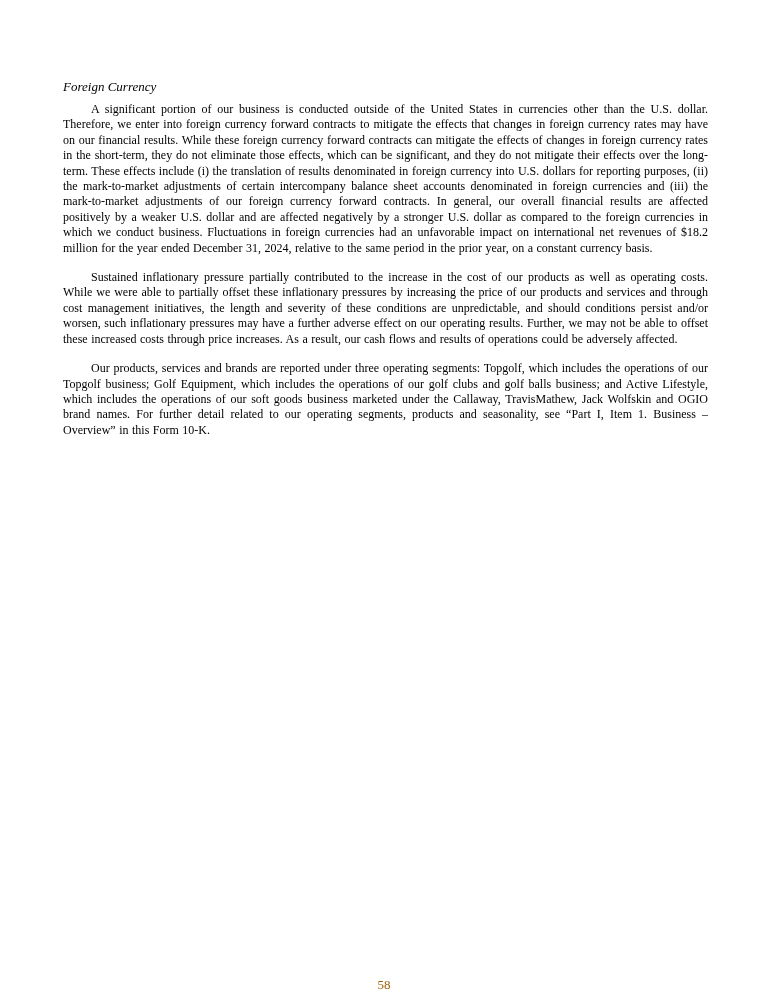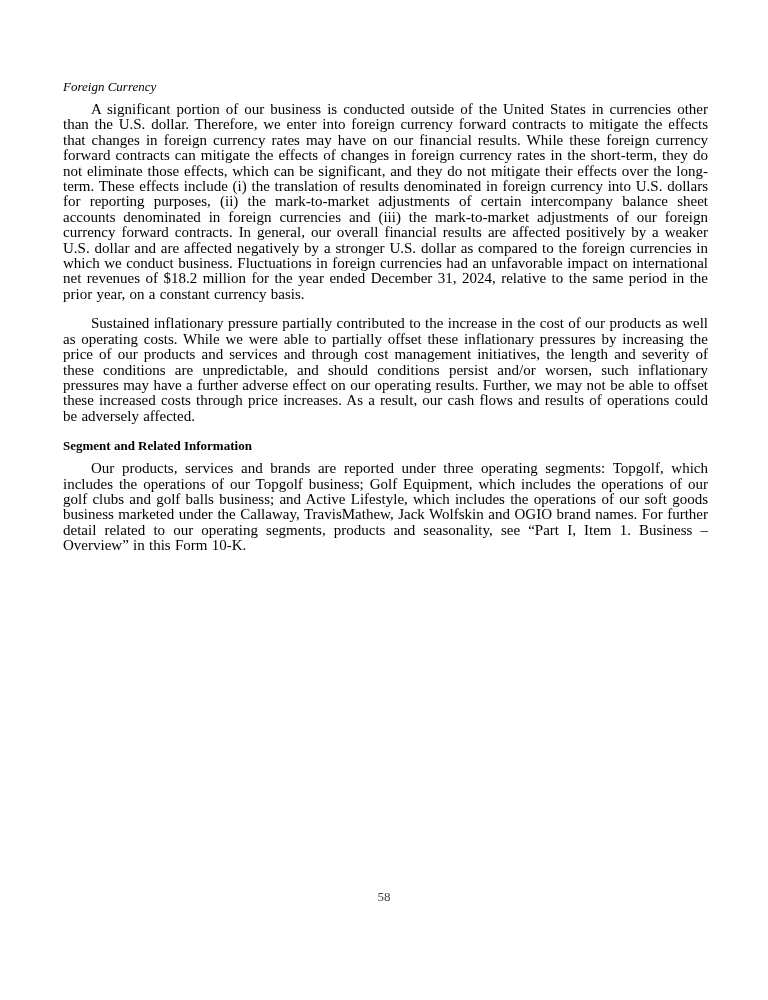"A significant portion of our" .body-para { font-size: 15px -> 12px }
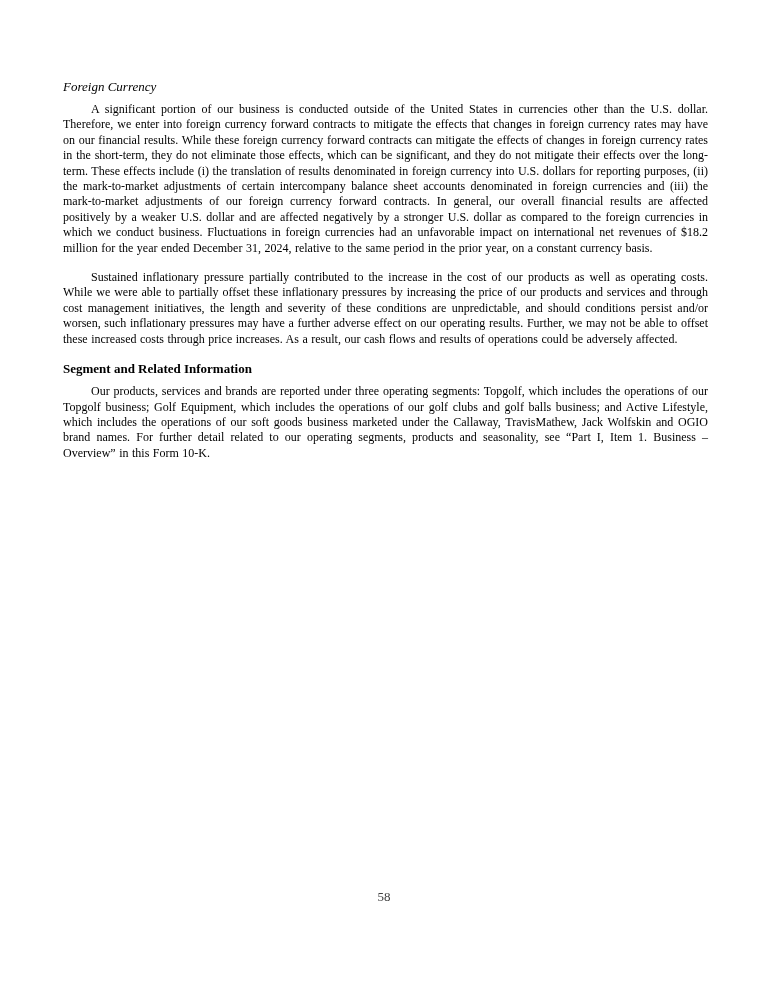"Segment and Related Information" h3.section-heading { html: <h3>Segment and Related Information</h3> -> none }
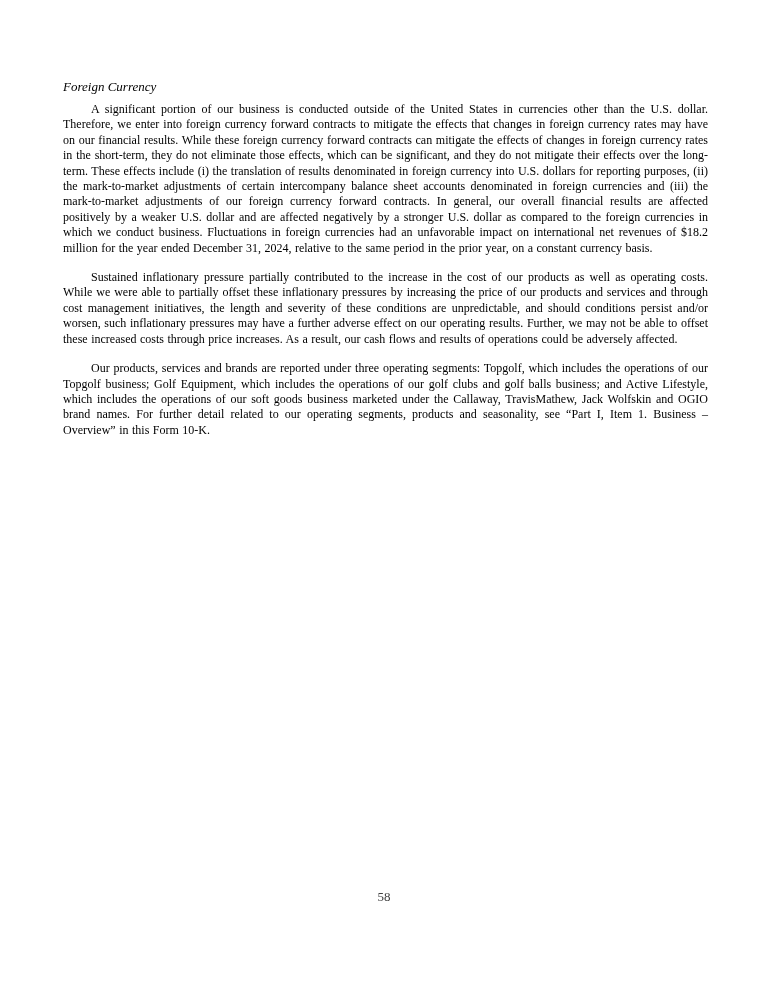"58" .page-footer { color: #404040 -> #a16207; top: 889px -> 977px }
